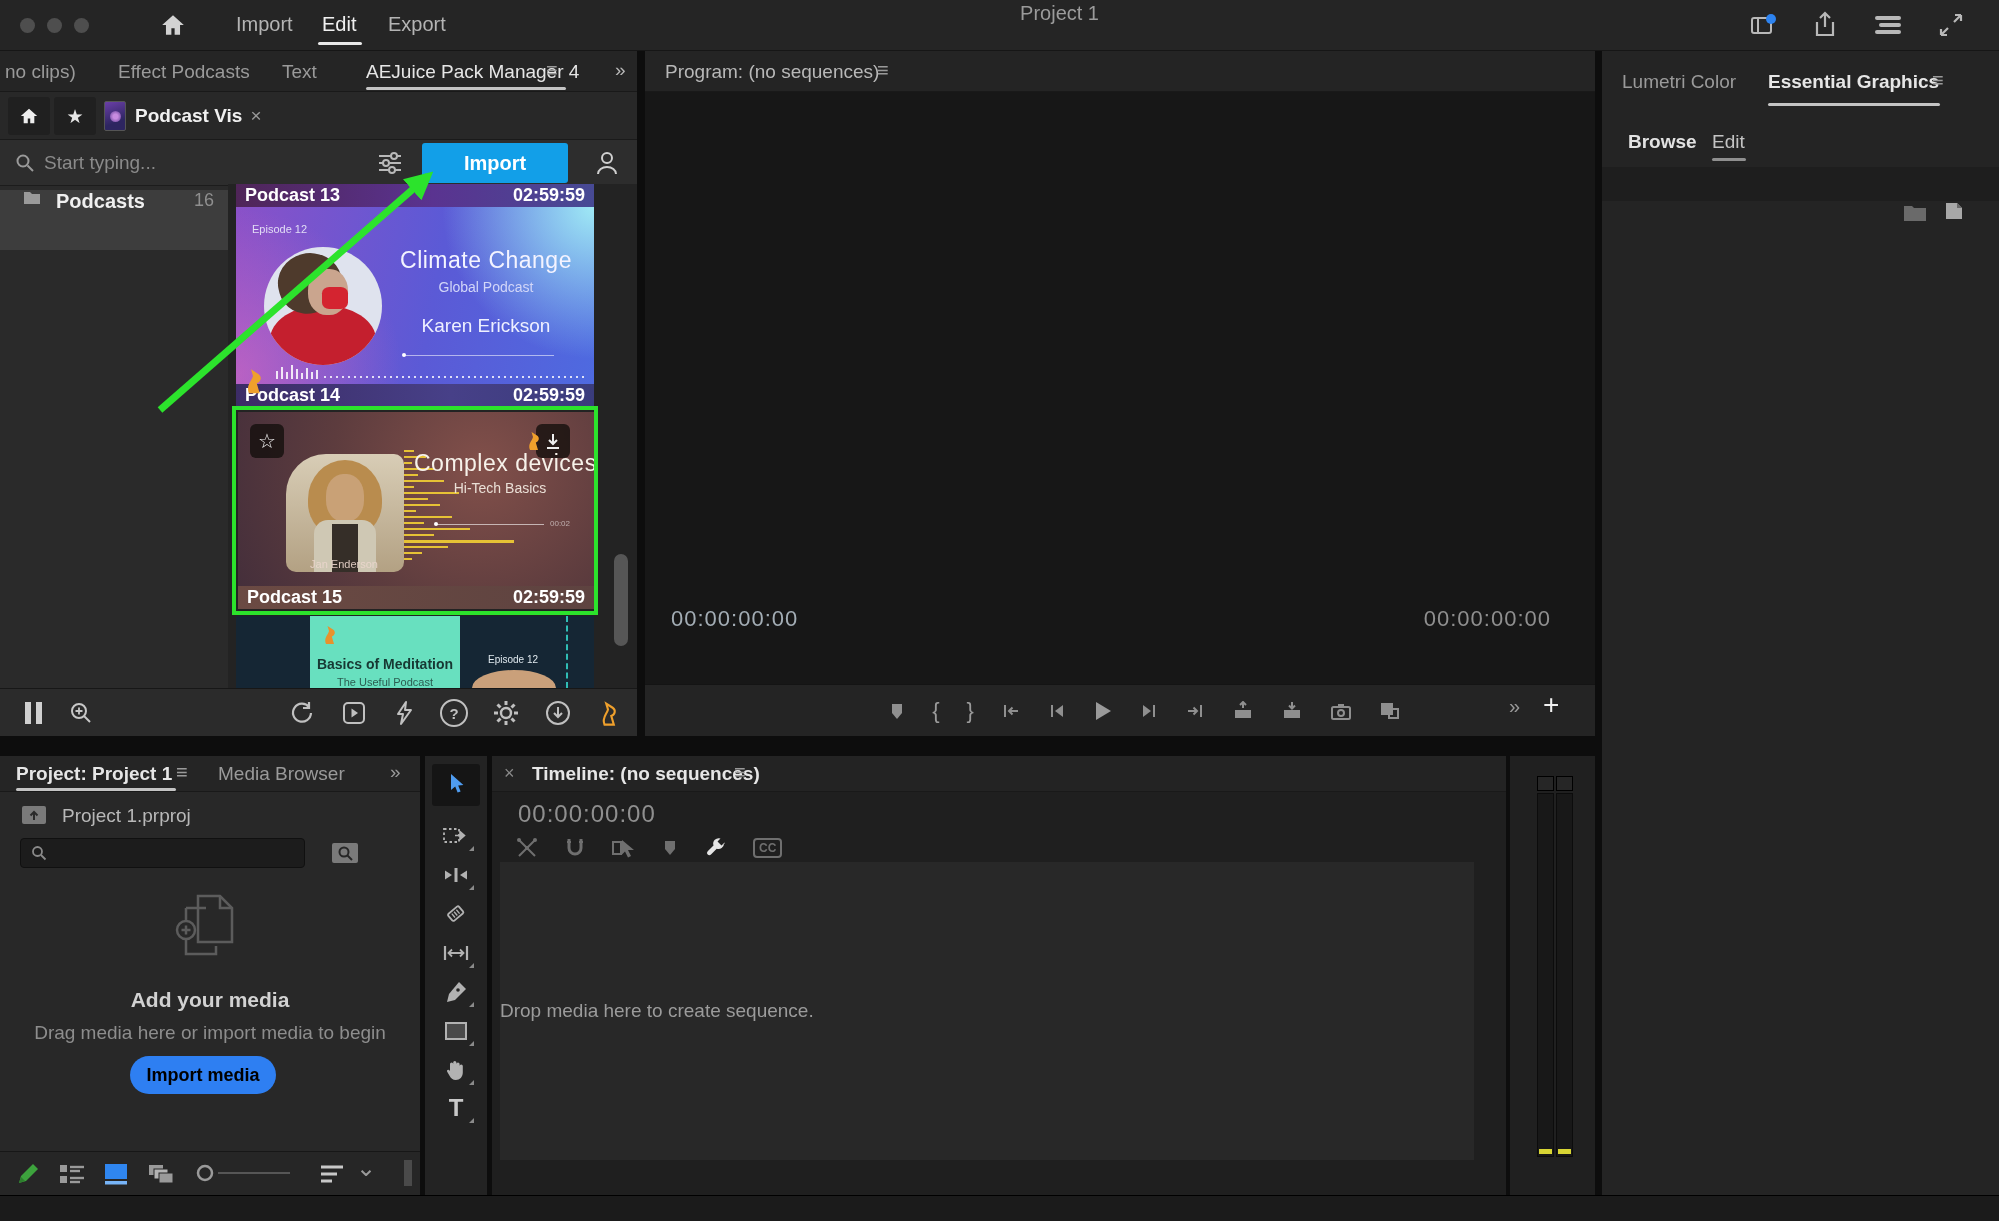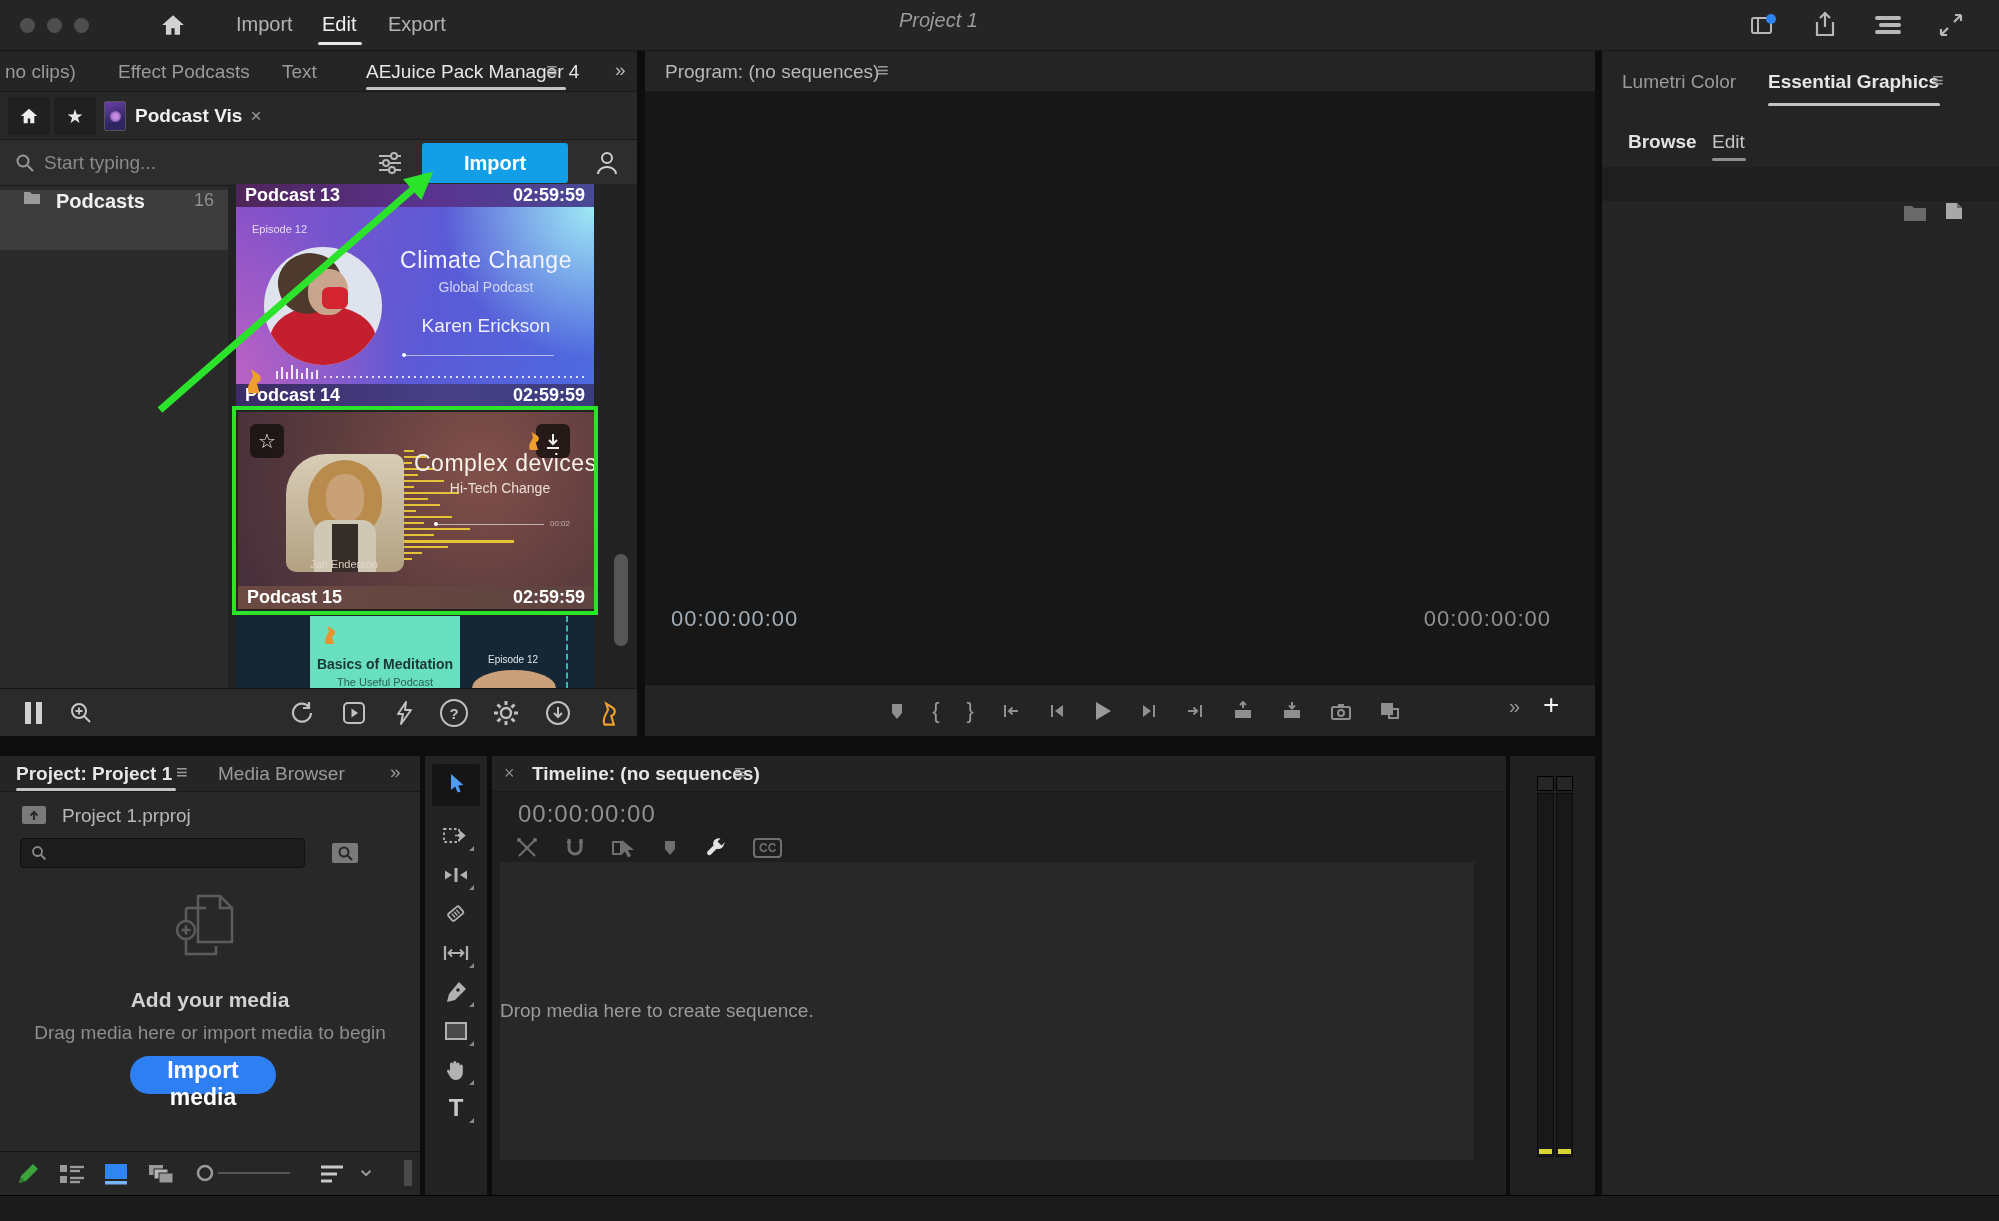"Project 1" span.p { font-style: italic -> none; text-align: left -> right; top: 9px -> 2px }
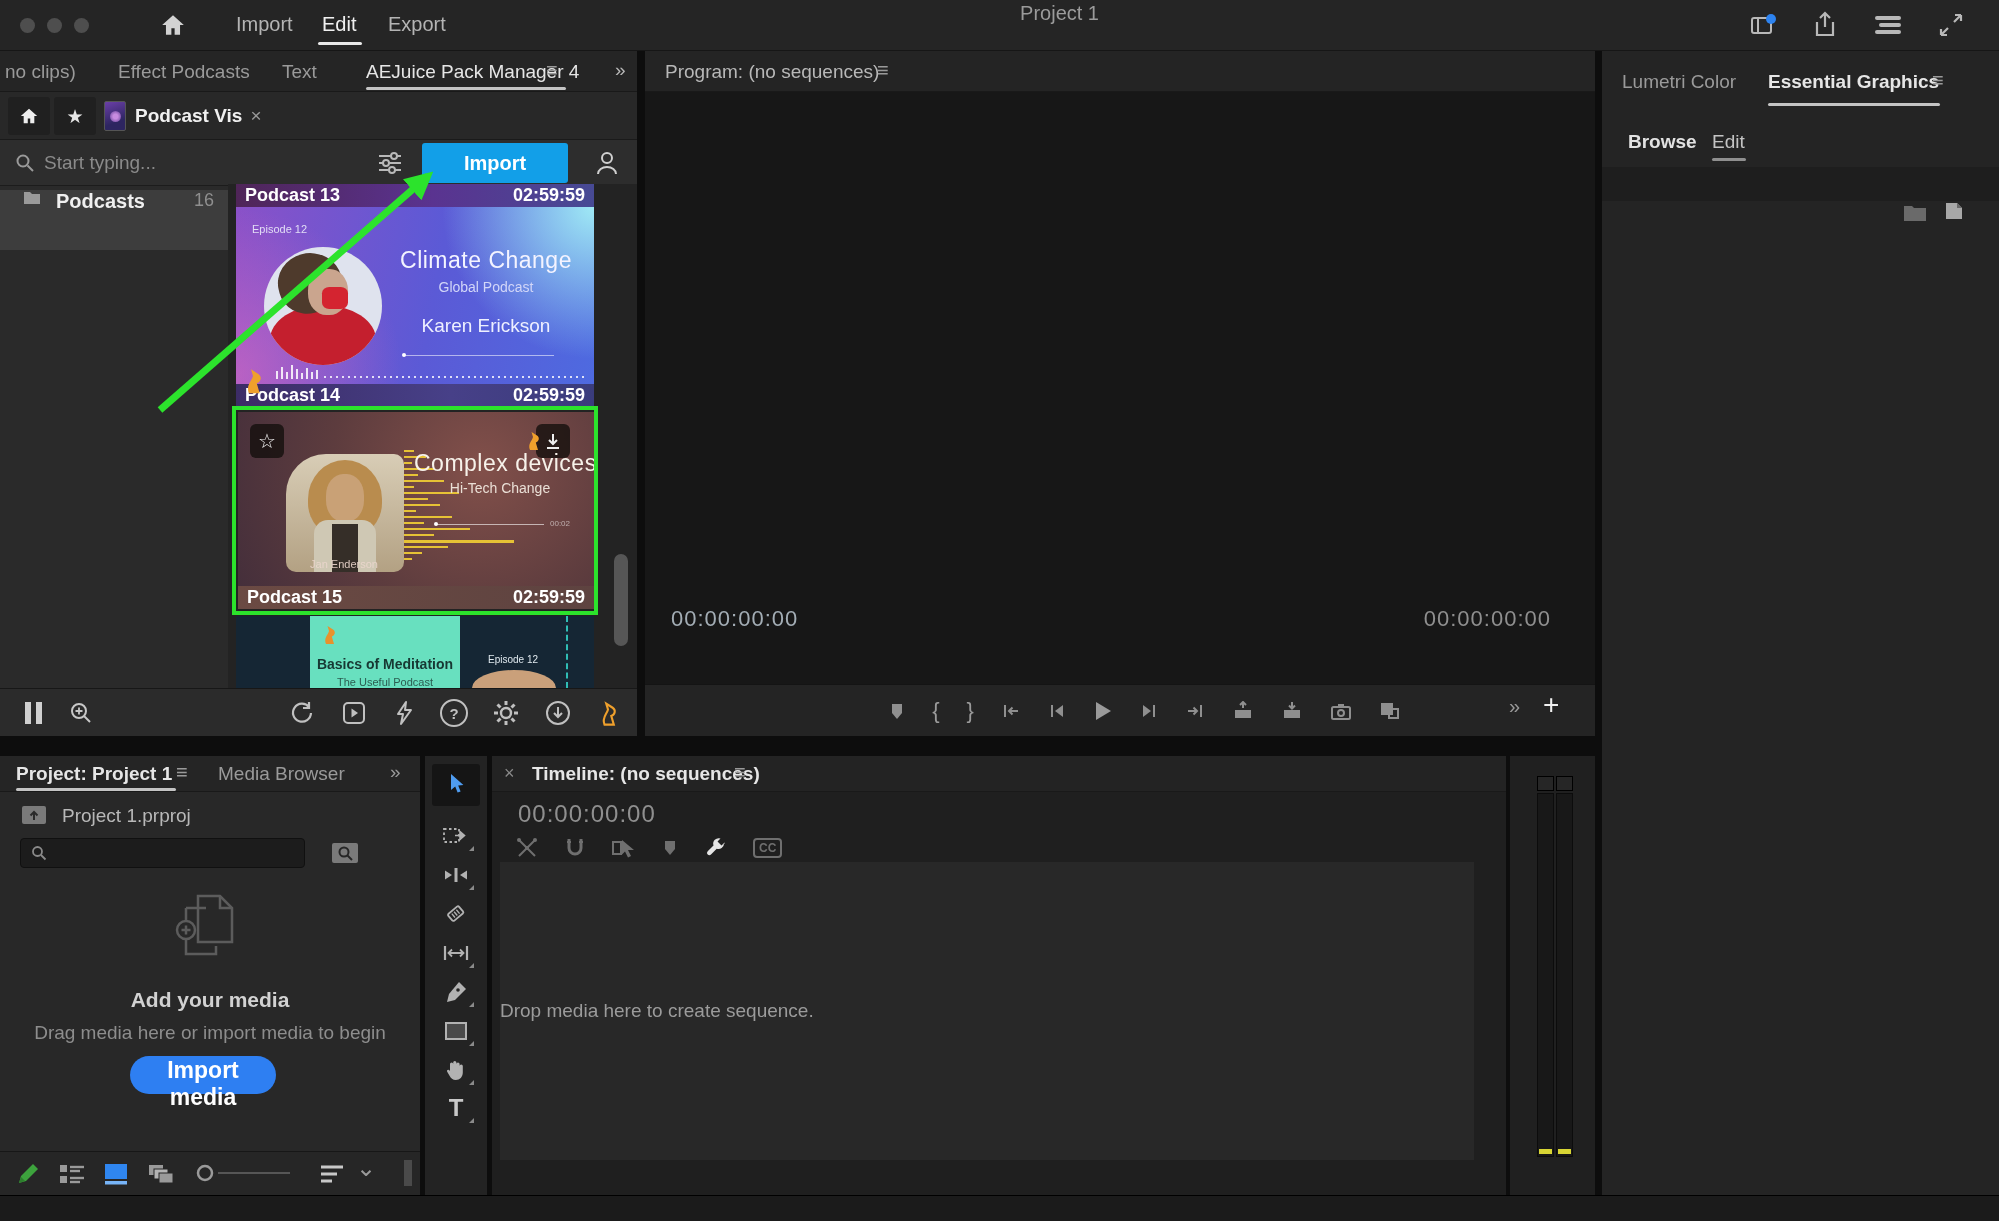"Hi-Tech Change" span.p { text: Change -> Basics }
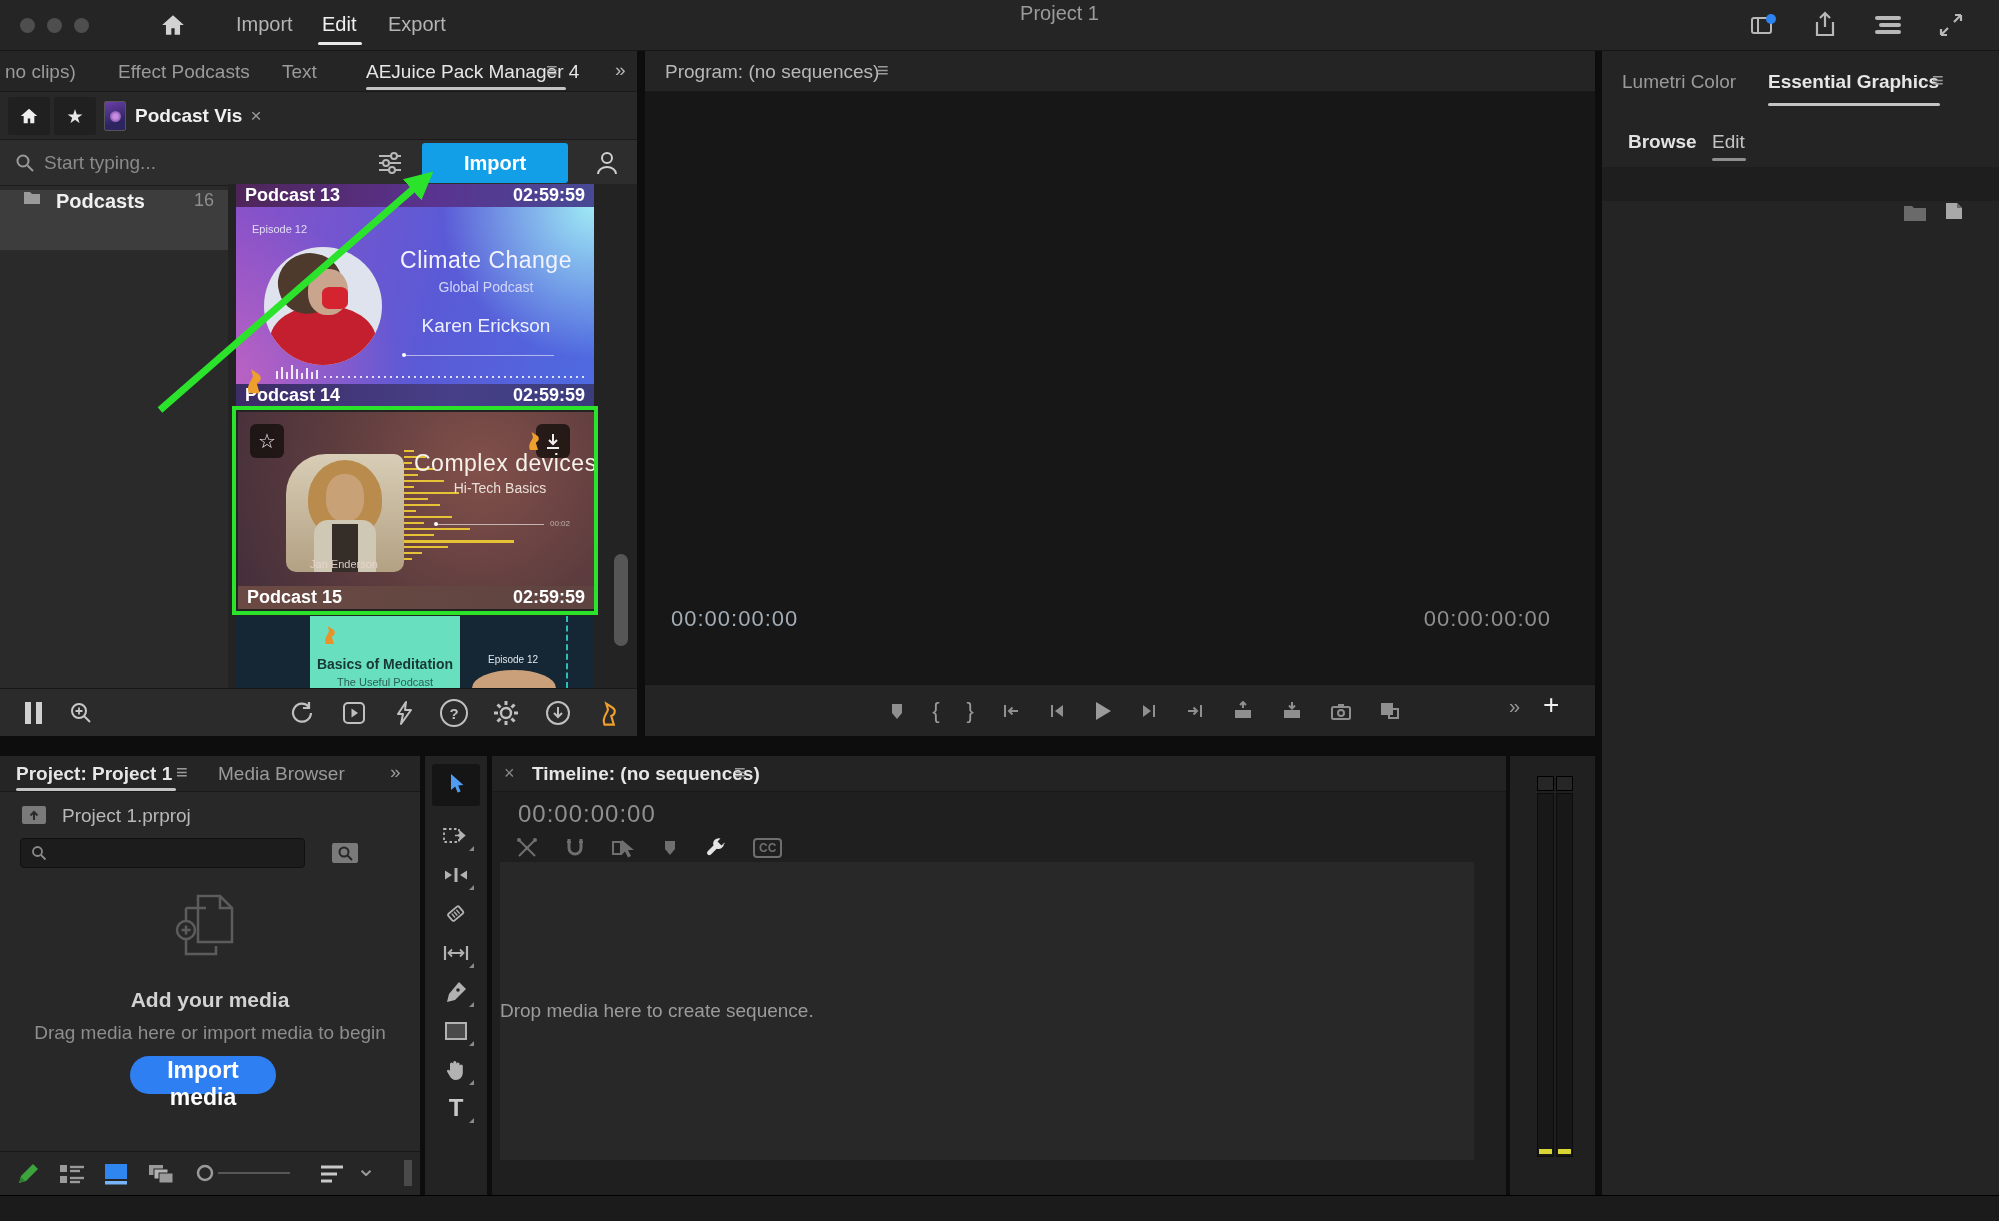"Import media" .pill { color: #ffffff -> #000000; font-size: 23px -> 18px }
